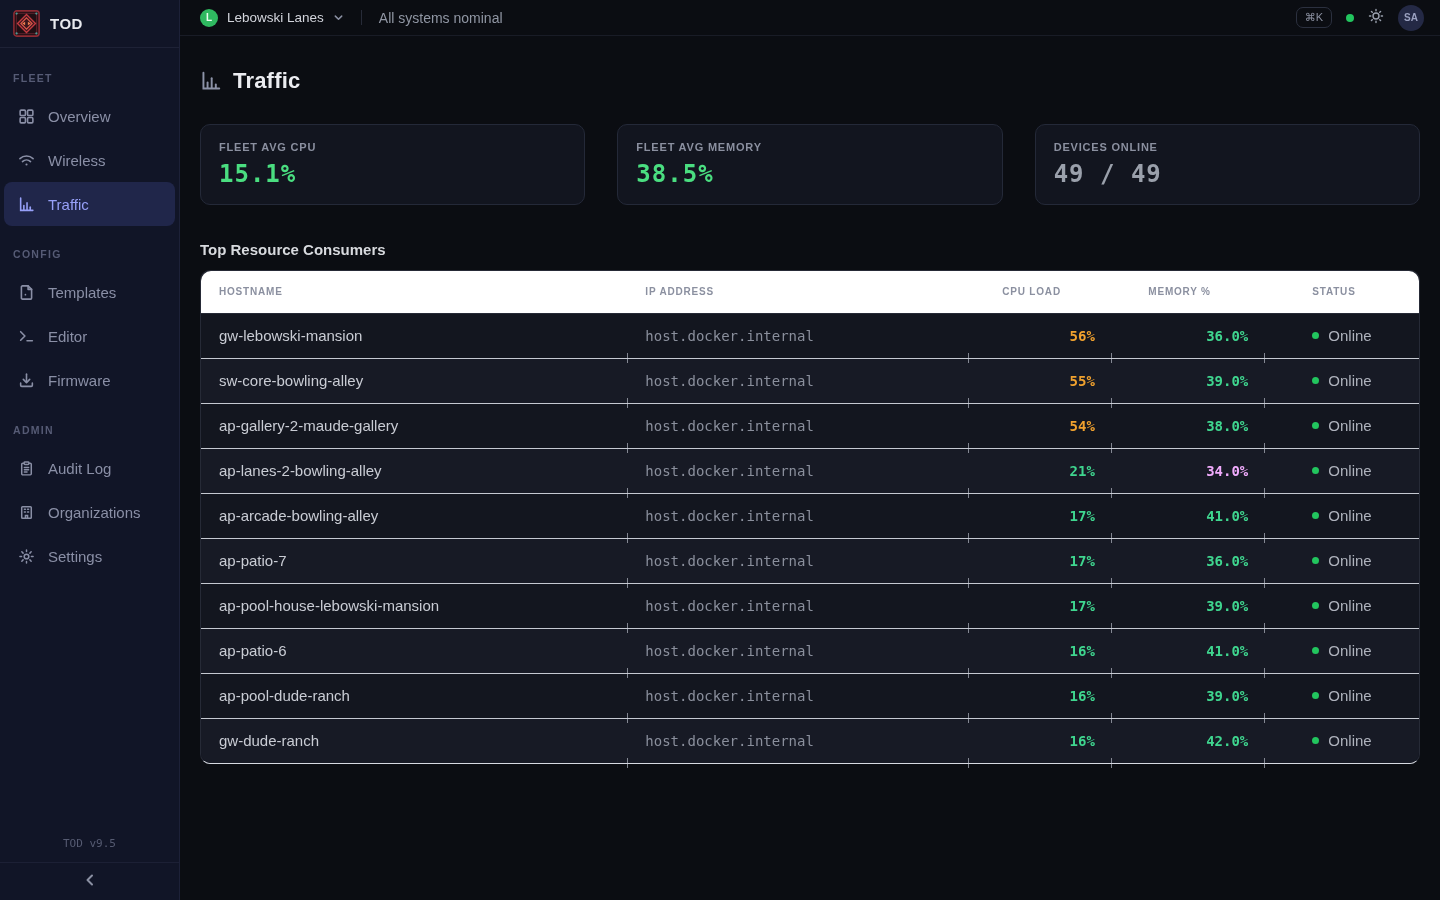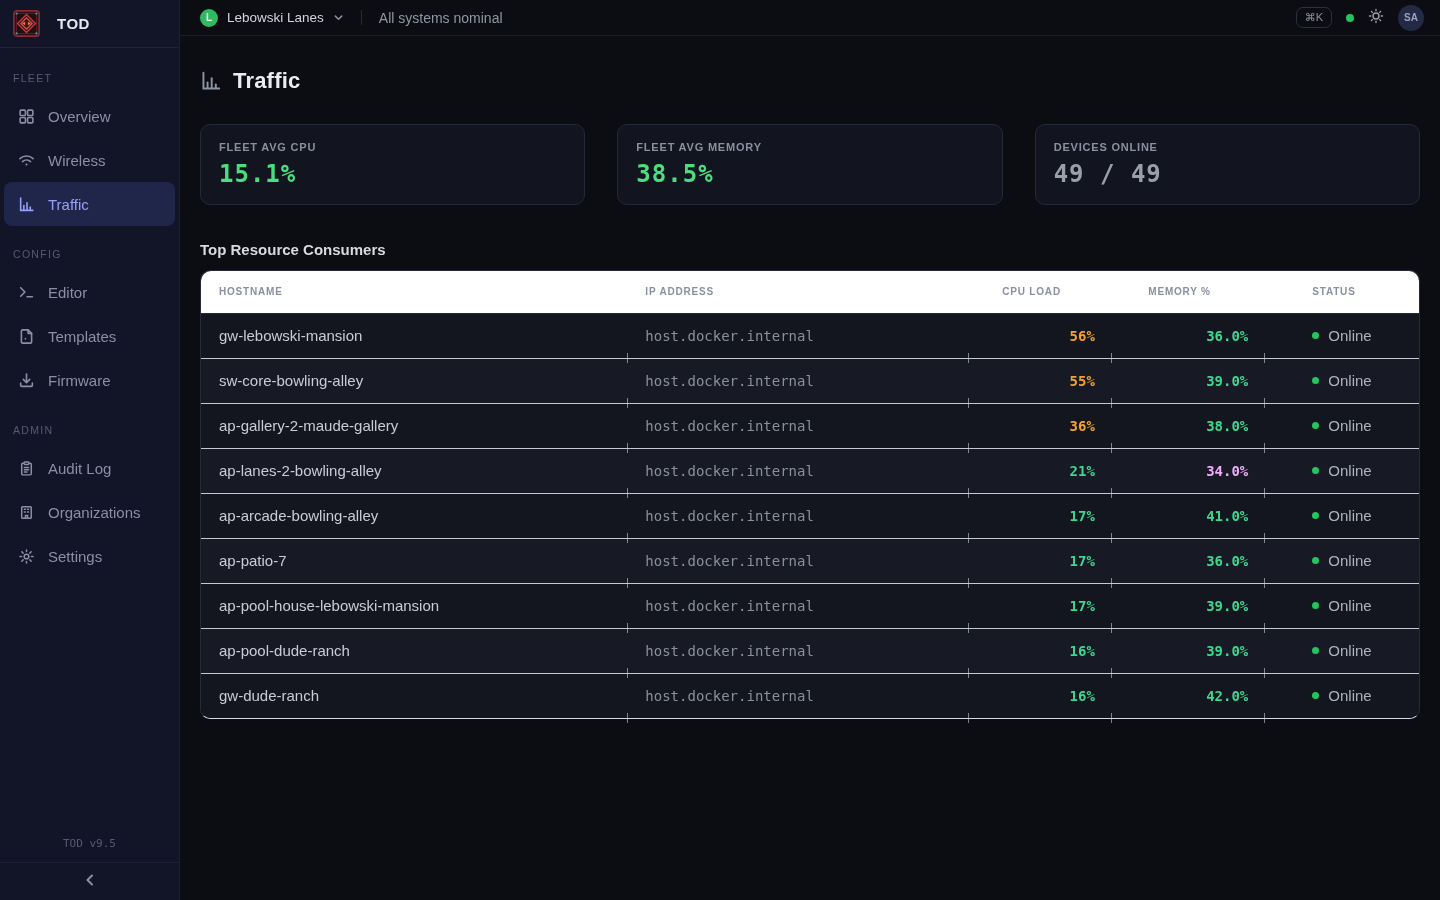"TOD" .sidebar-logo { gap: 17px -> 10px }
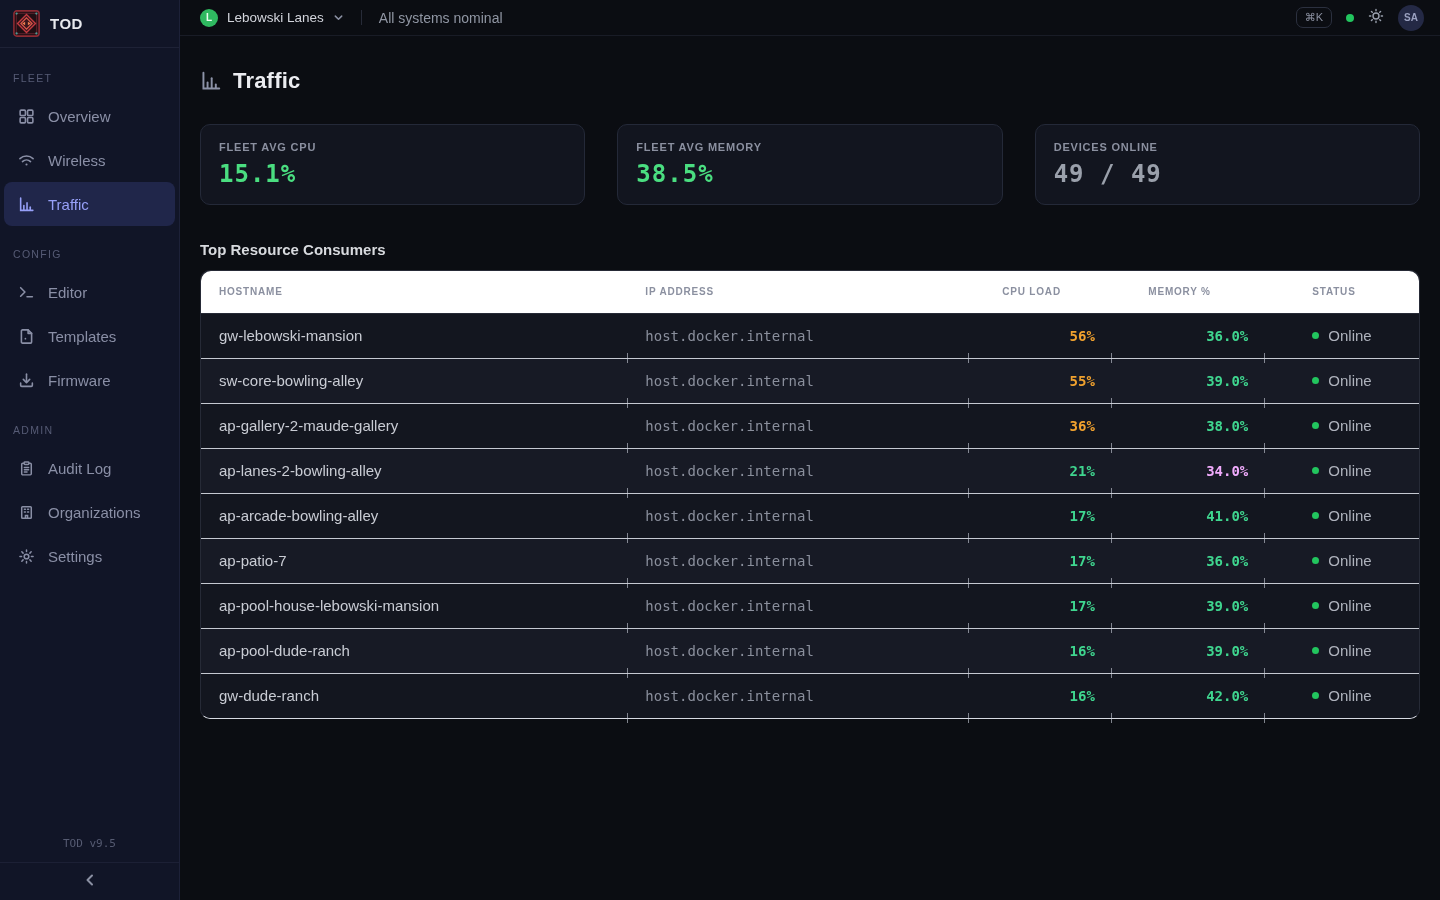"FLEET" .section-label { font-weight: 400 -> 700 }
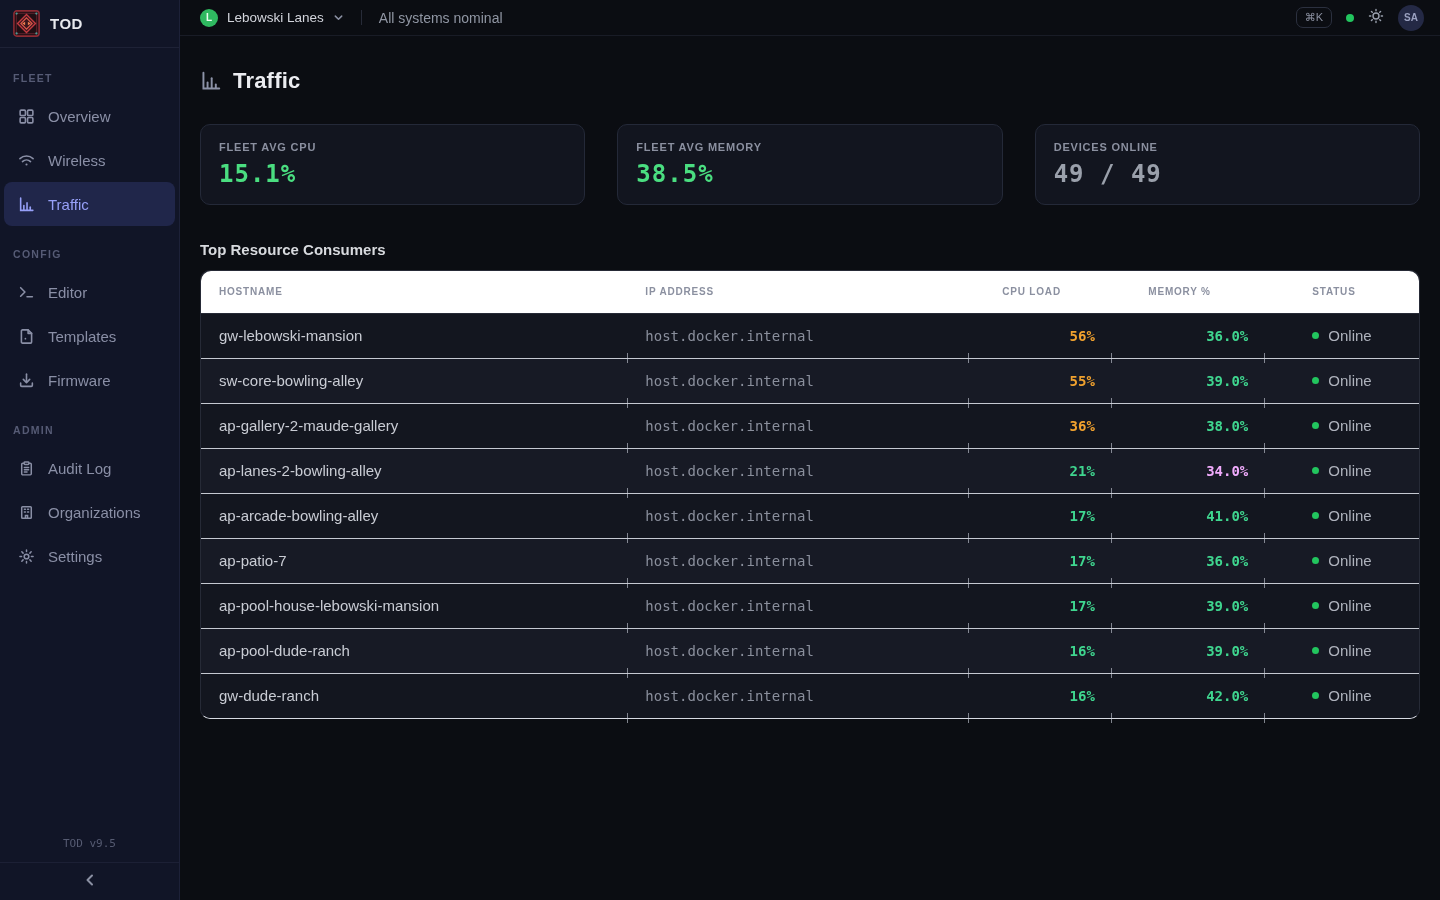"Editor" div.nav-item { order: before "Templates" -> after "Templates" }
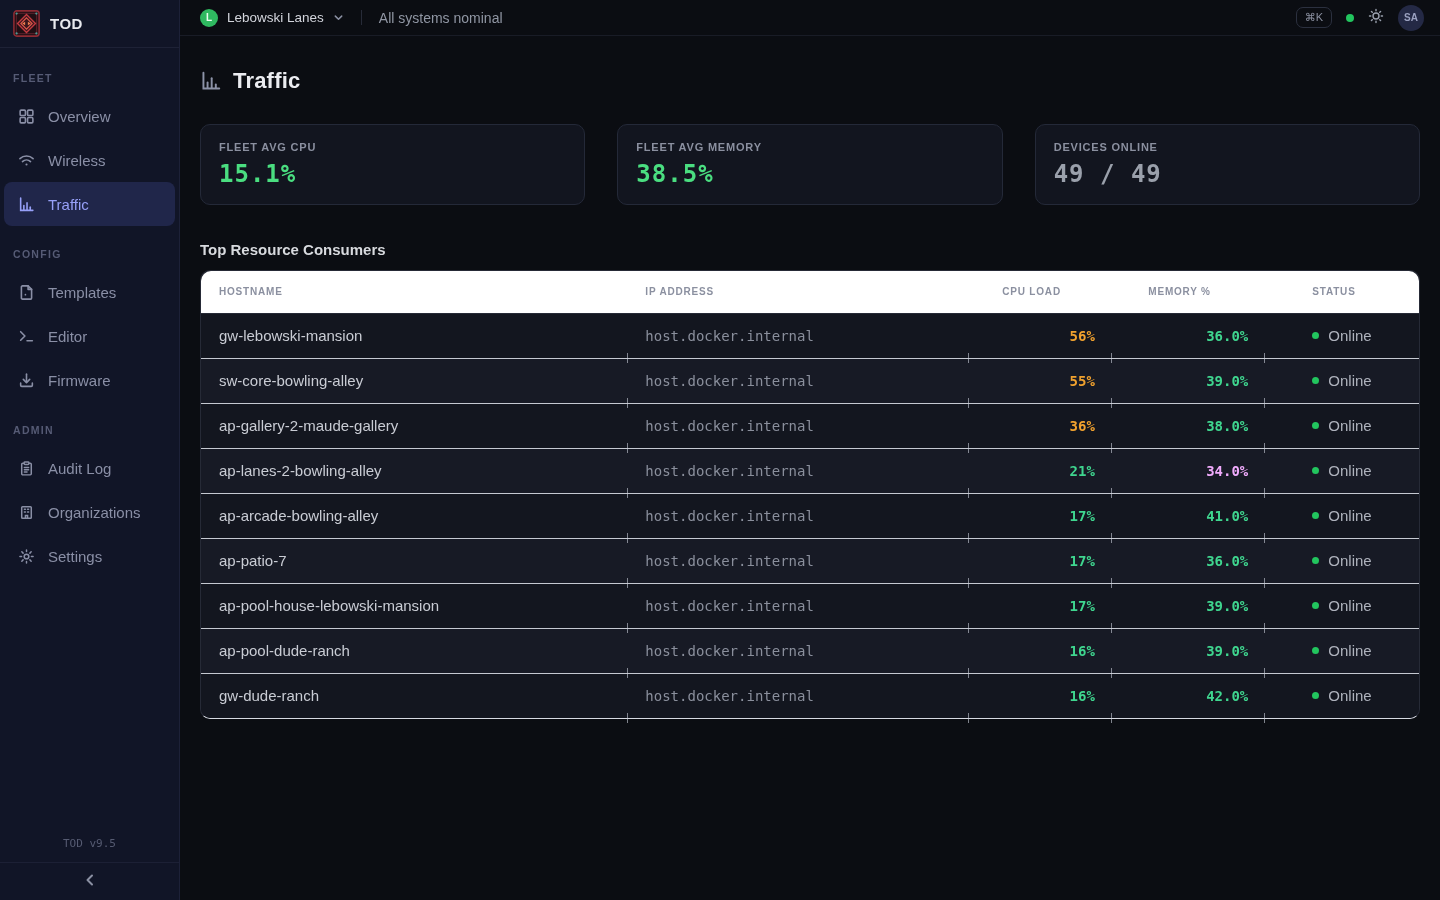"36%" td.c-cpu { text: 36% -> 54% }
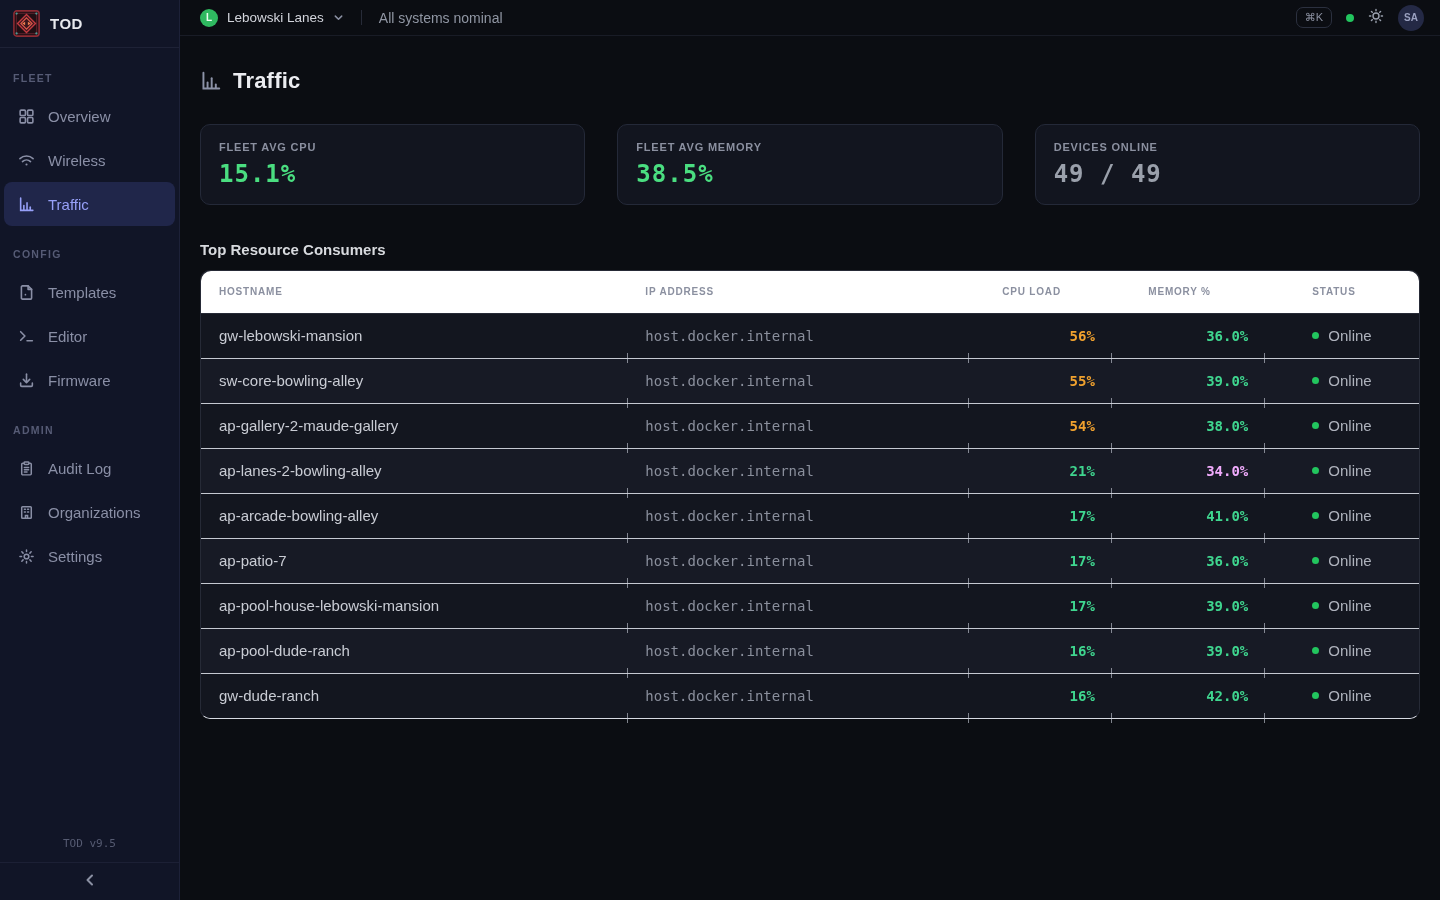"ap-patio-6" tr { html: none -> <tr> <td>ap-patio-6</td> <td>host.docker.internal</td> <td>16%</td> <td>41.0%</td> <td> <span> <span></span> <span>Online</span> </span> </td> </tr> }
